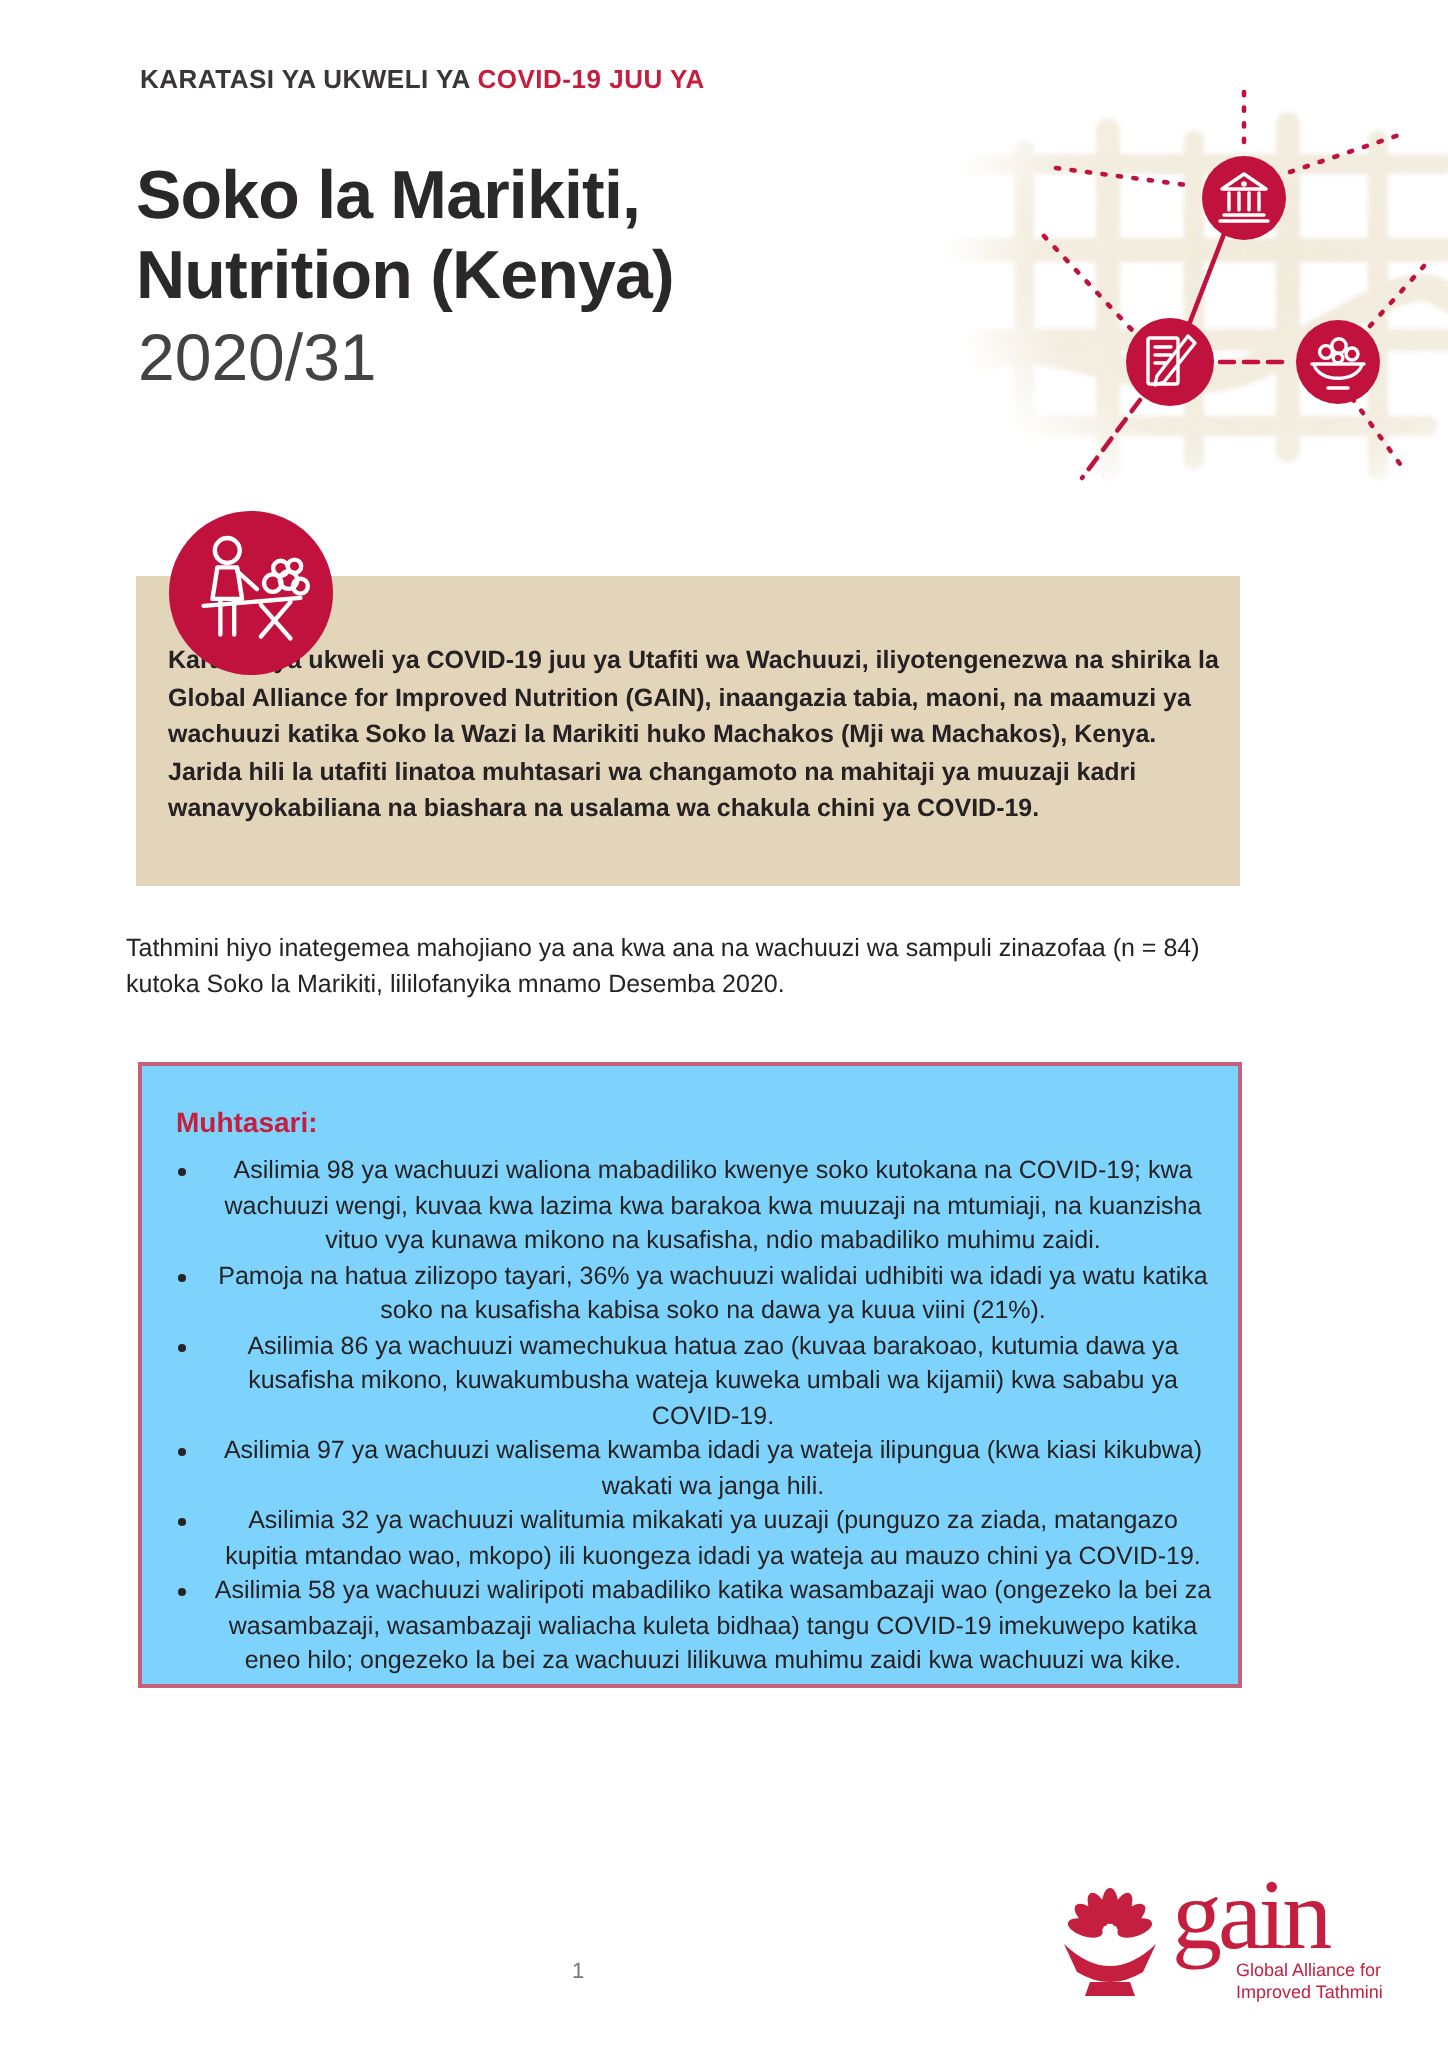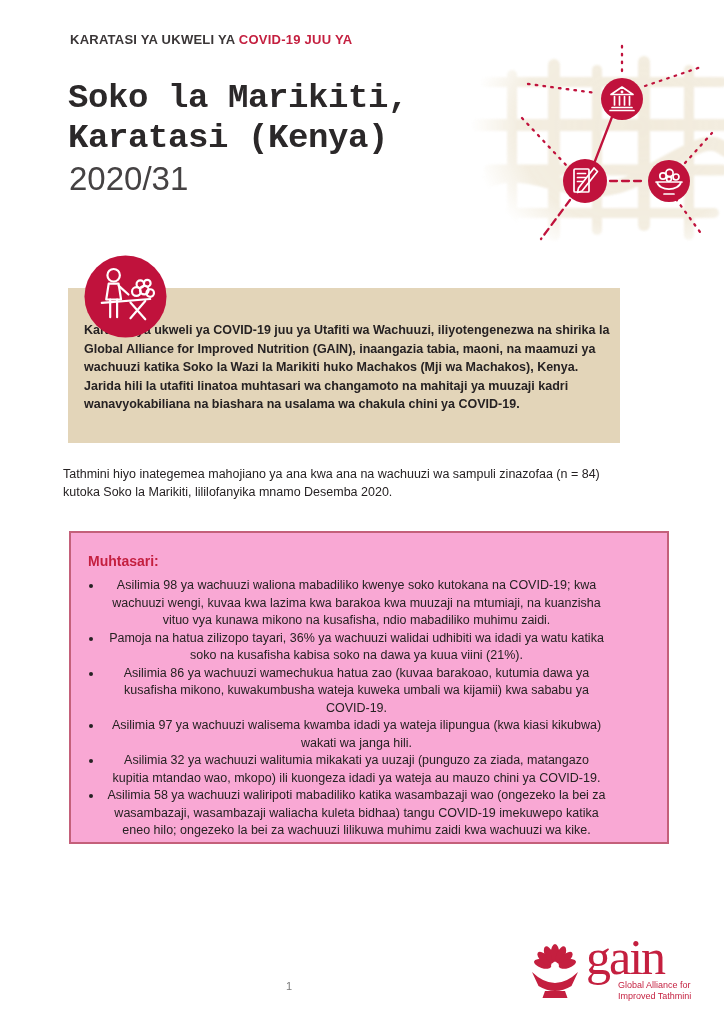"Soko la Marikiti," .title { font-family: Liberation Mono, monospace -> none }
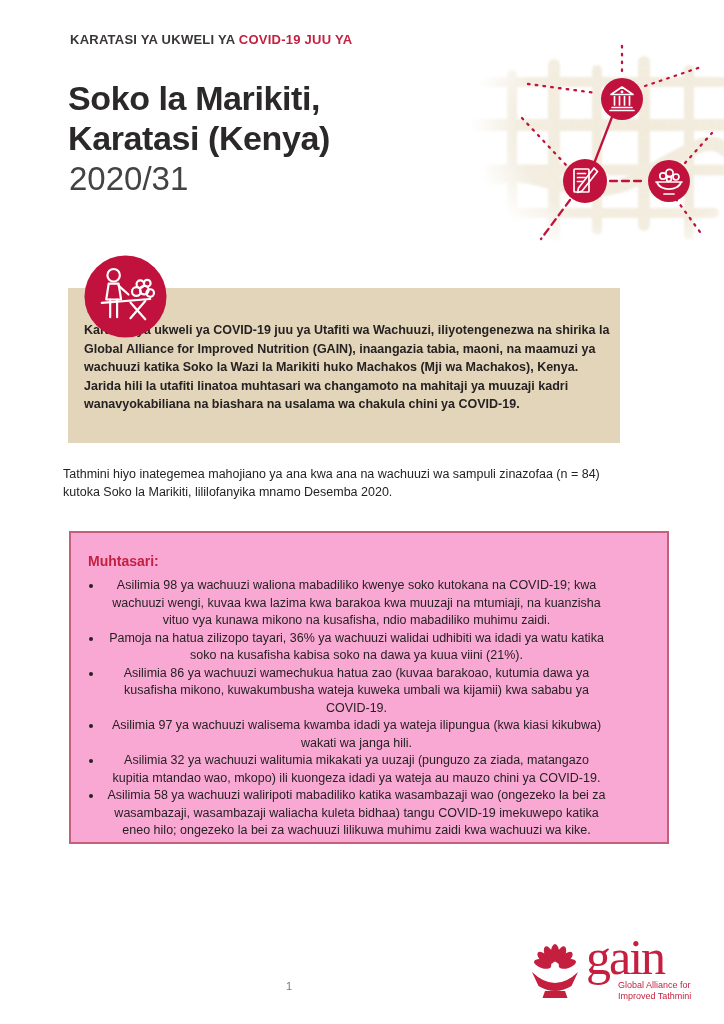"Karatasi (Kenya)" span { text: Karatasi -> Nutrition }
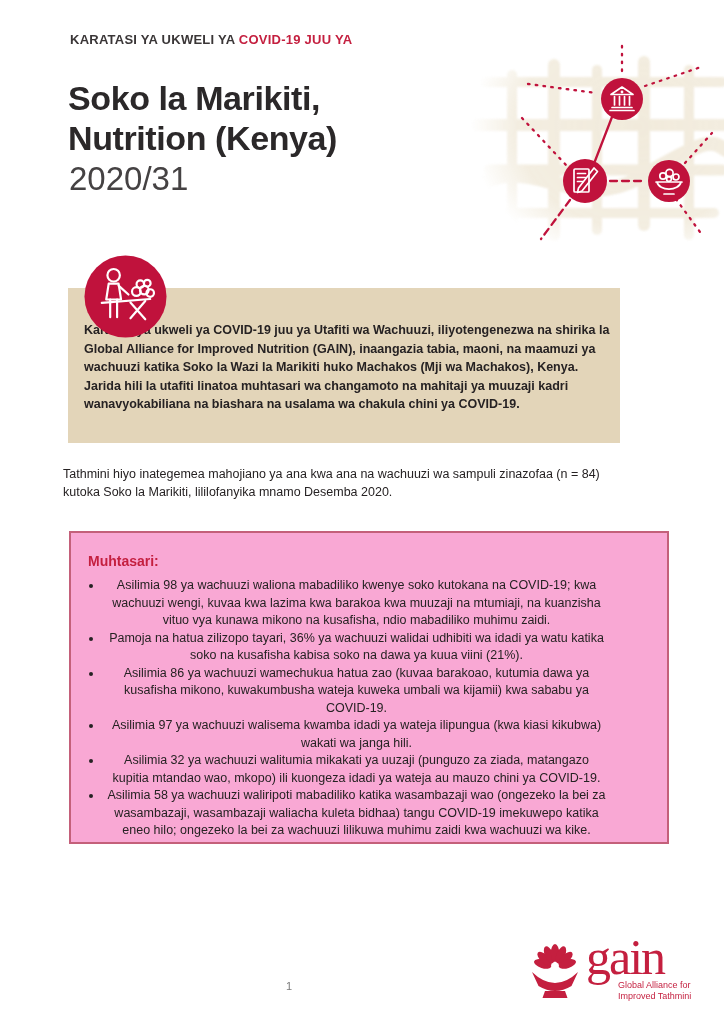"Muhtasari:" .summary-box { background: #f9a8d4 -> #7dd3fc; padding-left: 48px -> none }
